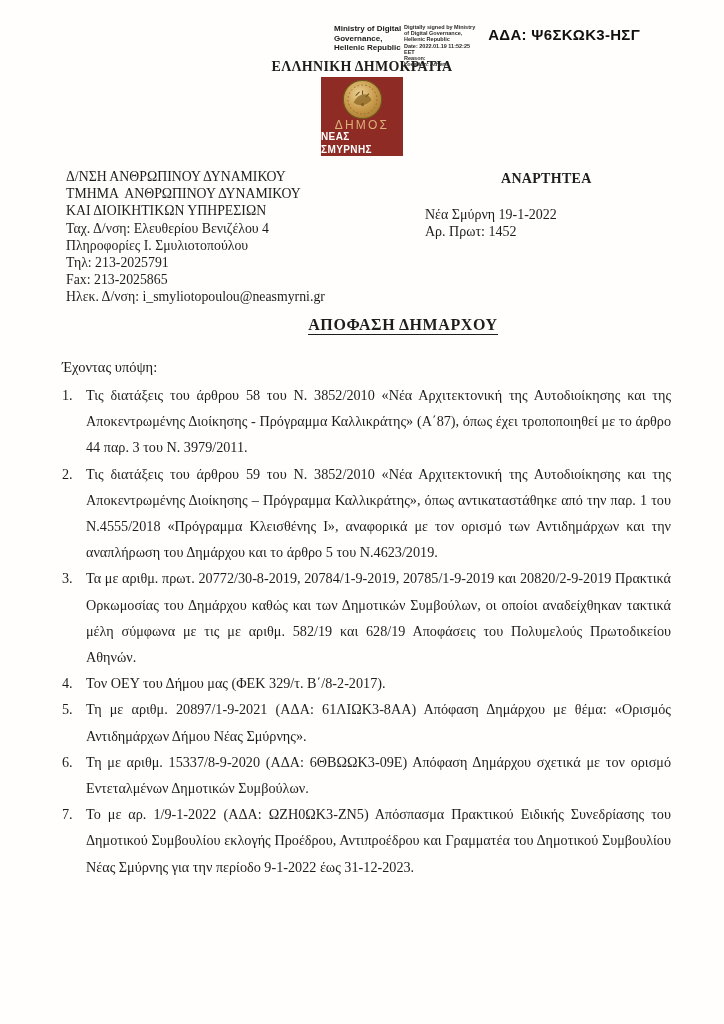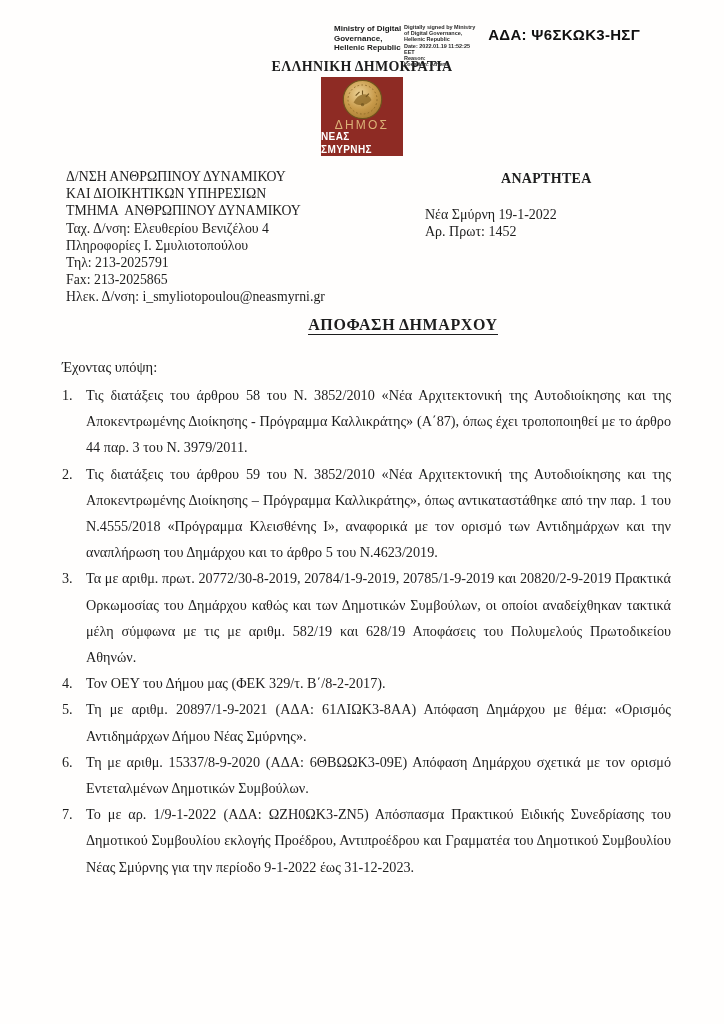"ΚΑΙ ΔΙΟΙΚΗΤΙΚΩΝ ΥΠΗΡΕΣΙΩΝ" div.contact-line { order: before "ΤΜΗΜΑ ΑΝΘΡΩΠΙΝΟΥ ΔΥΝΑΜΙΚΟΥ" -> after "ΤΜΗΜΑ ΑΝΘΡΩΠΙΝΟΥ ΔΥΝΑΜΙΚΟΥ" }
